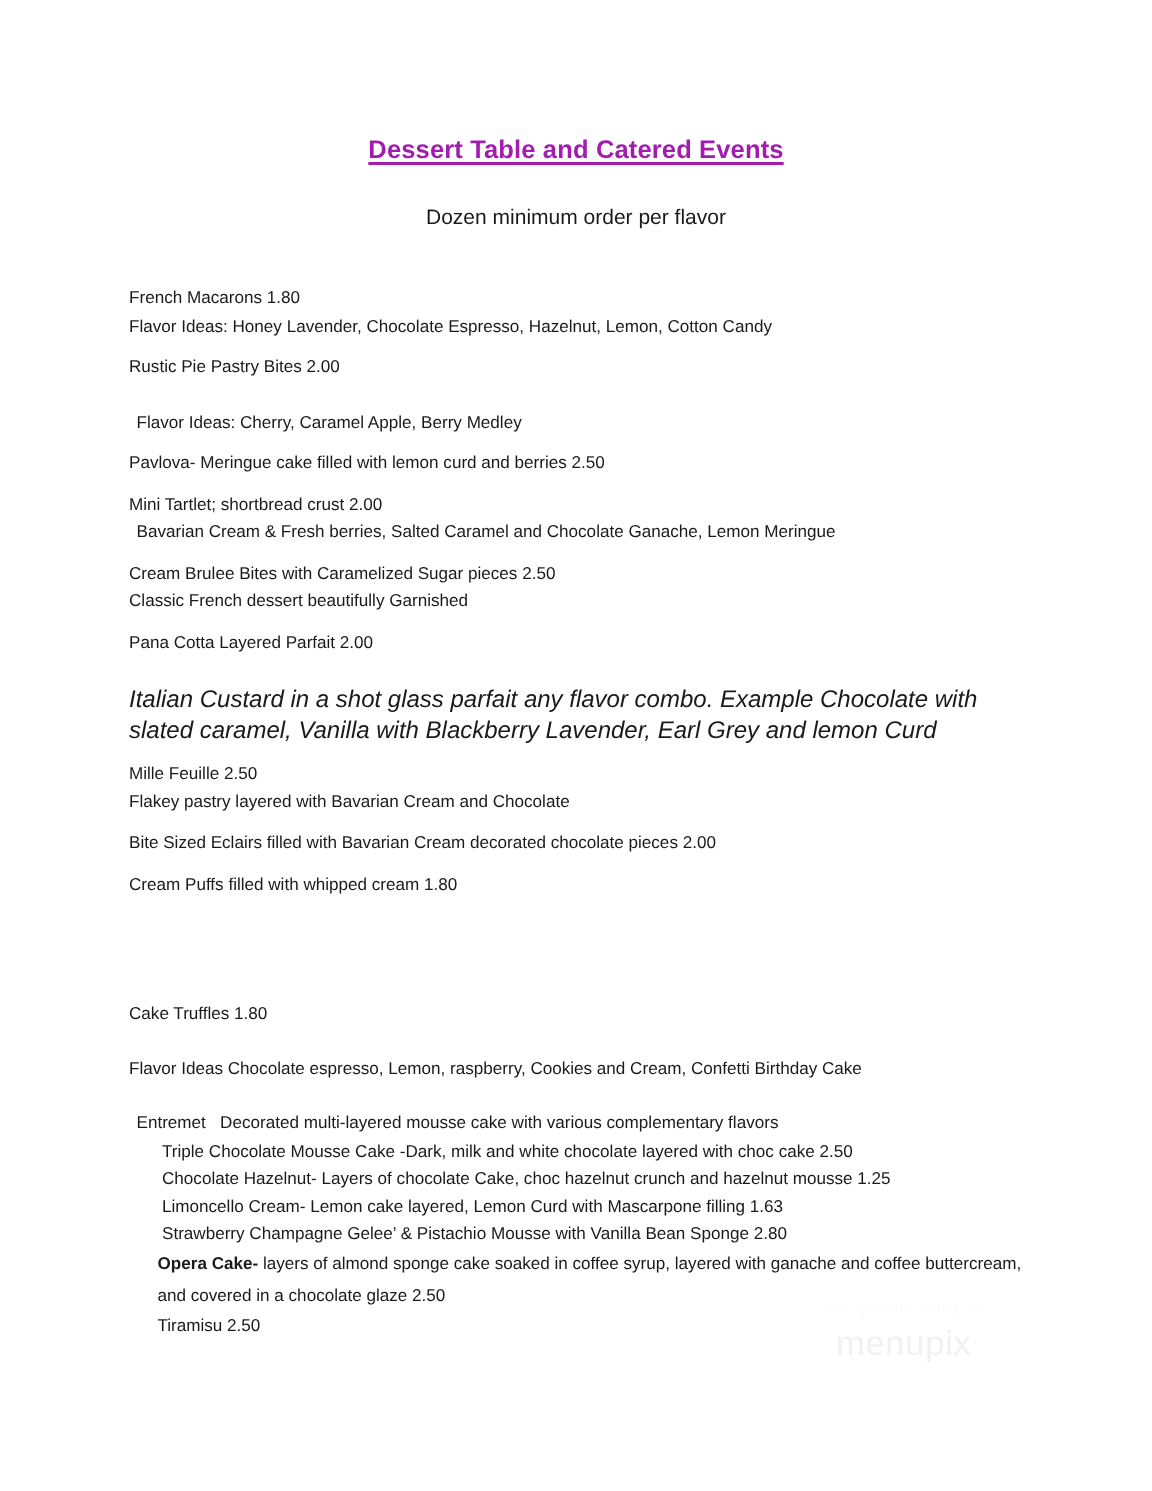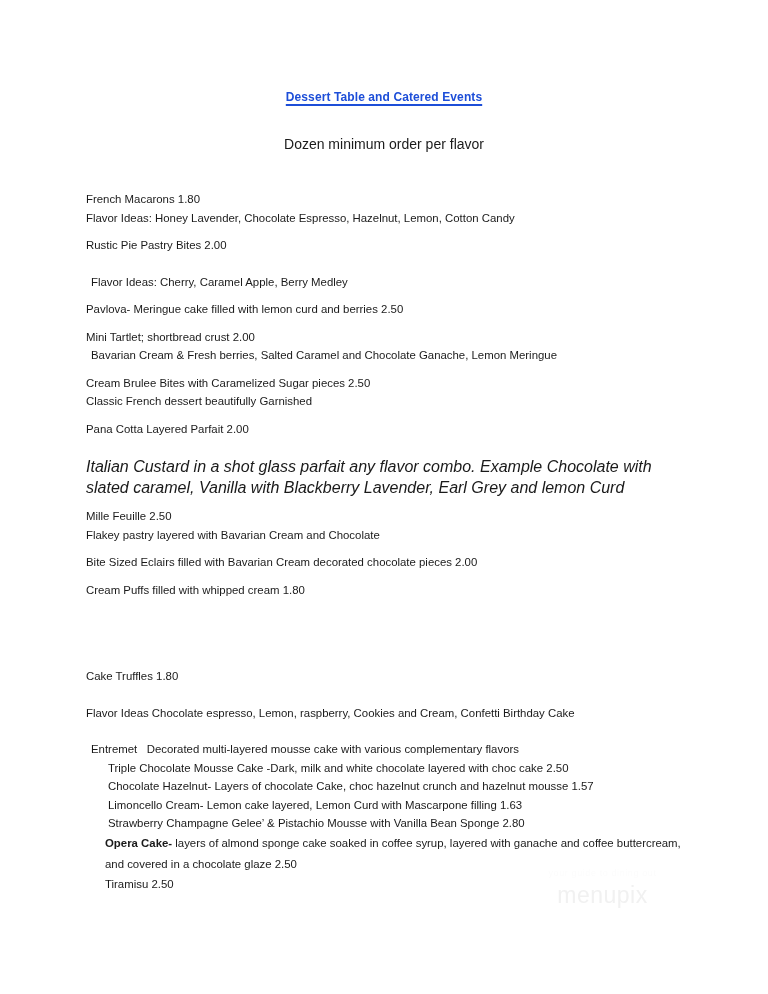"Dessert Table and Catered Events" .title { color: #1d4ed8 -> #a21caf; font-size: 12px -> 17px }
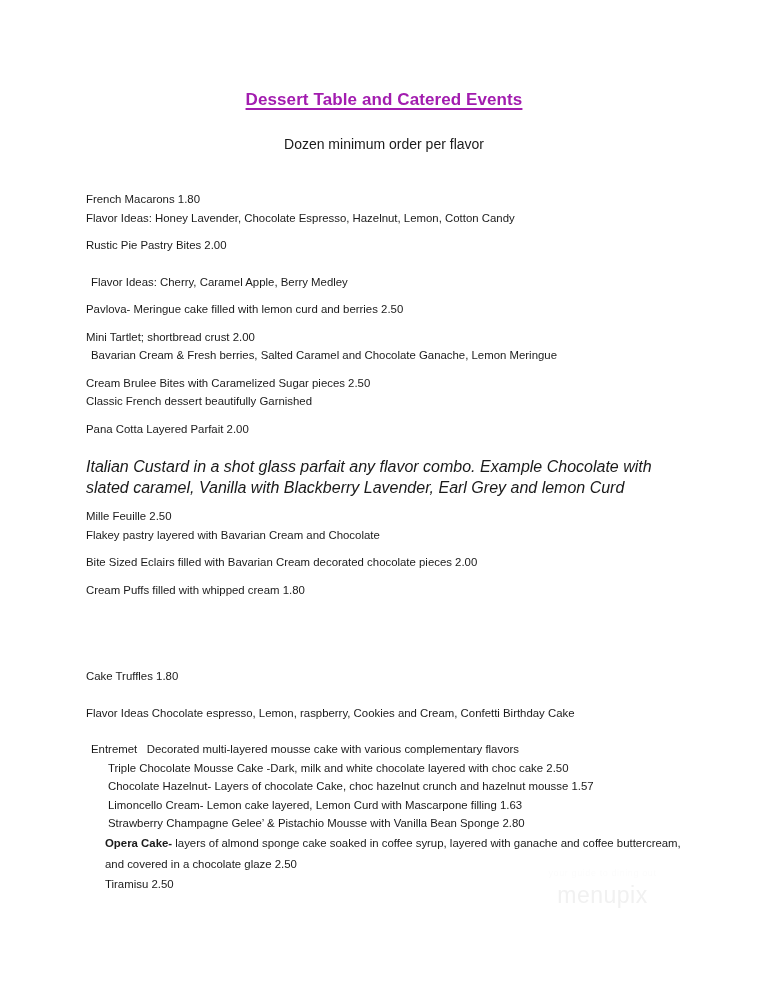"Layers of chocolate Cake, choc" span { text: 1.57 -> 1.25 }
